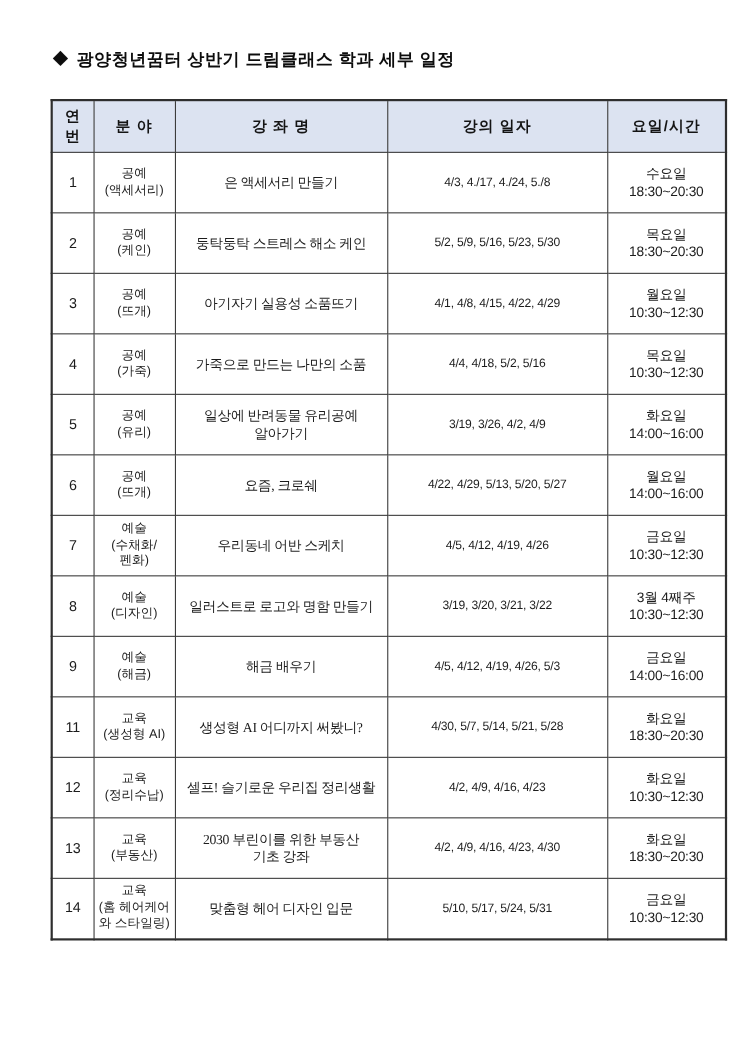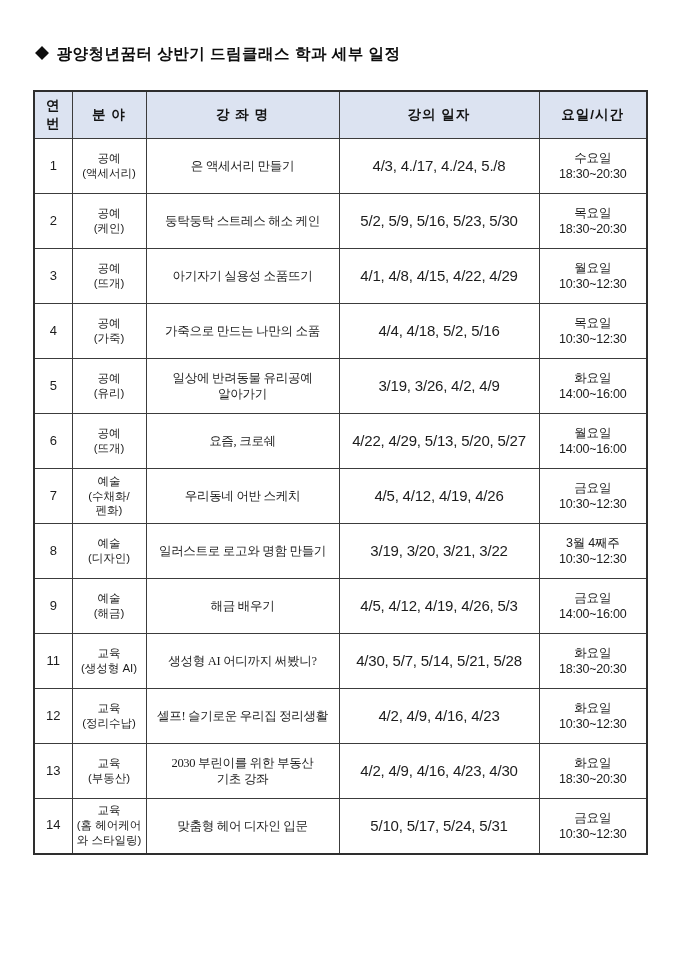"◆ 광양청년꿈터 상반기 드림클래스 학과" .doc { padding: 44px 33px 0 33px -> 44px 33px 0 46px }
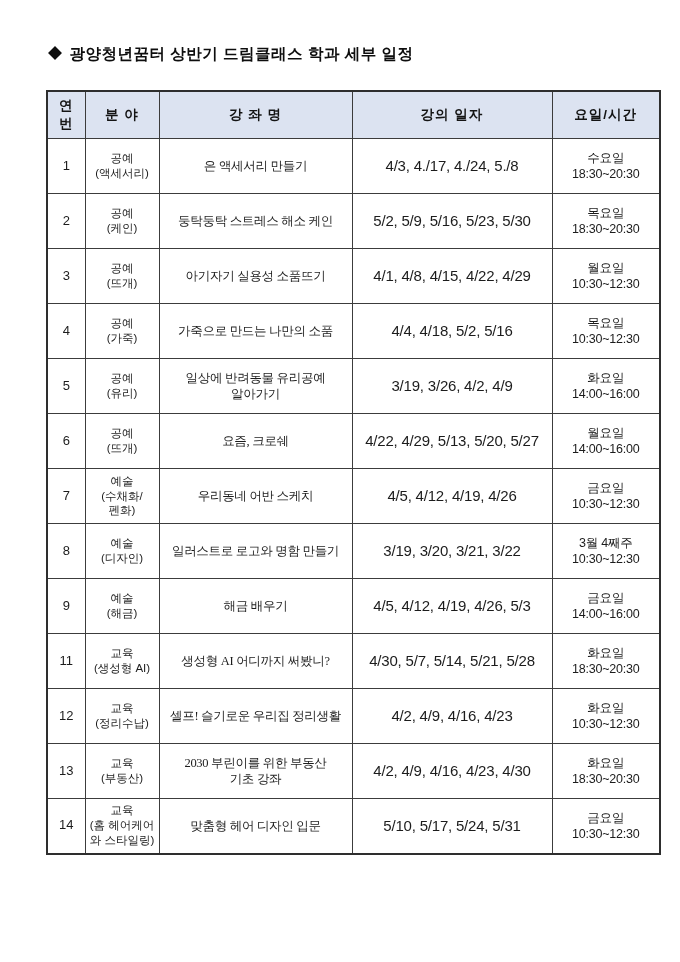"4/3, 4./17, 4./24, 5./8" td.col-dates { font-size: 15px -> 11px }
